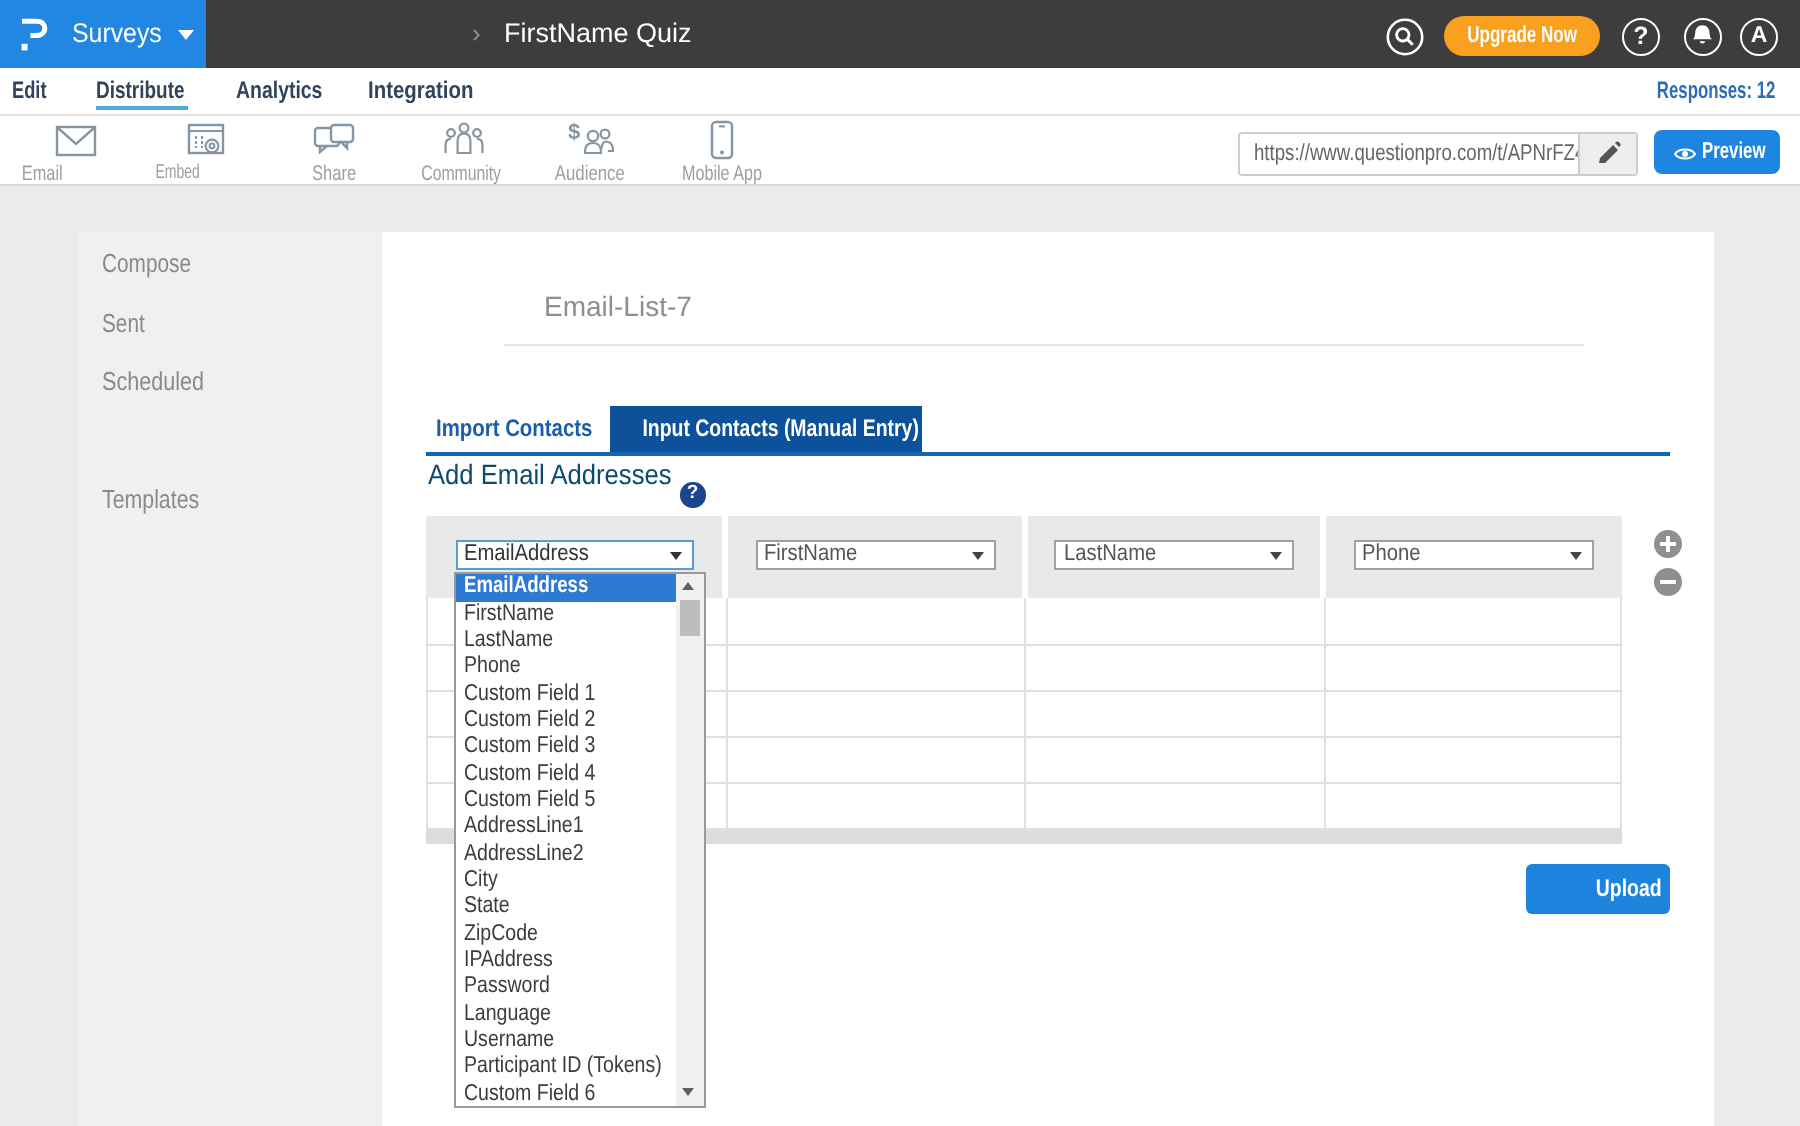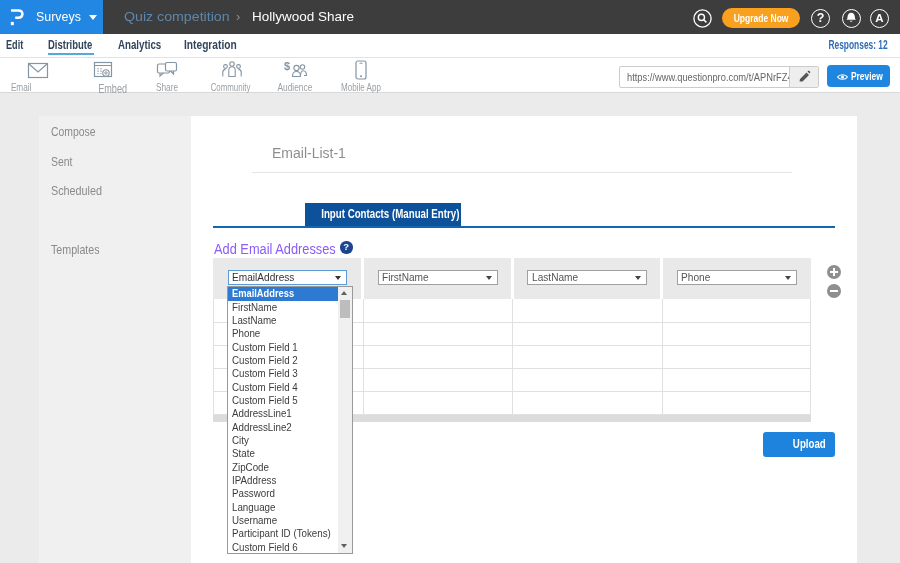"Quiz competition" div.abs { html: <div><span>Quiz competition</span></div> -> none }
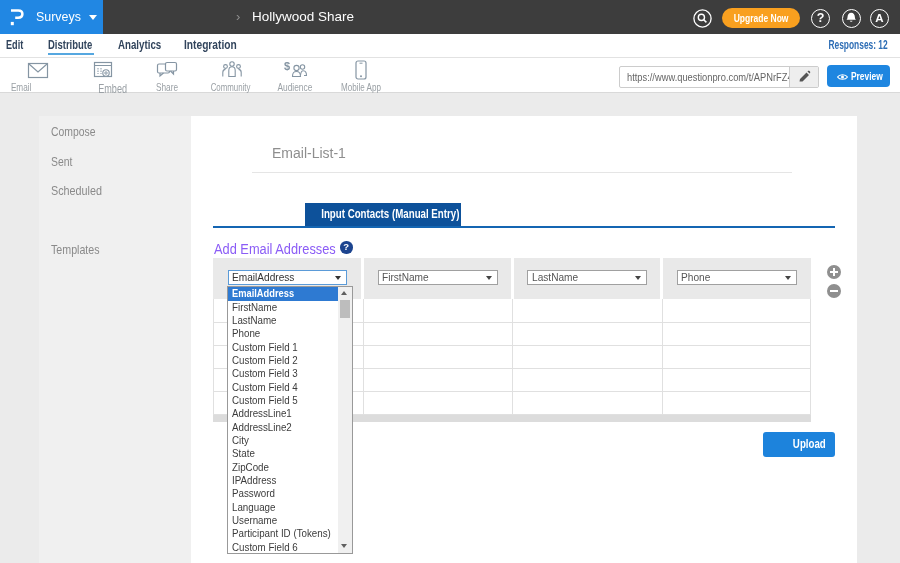"Hollywood Share" span.tx { text: Hollywood Share -> FirstName Quiz }
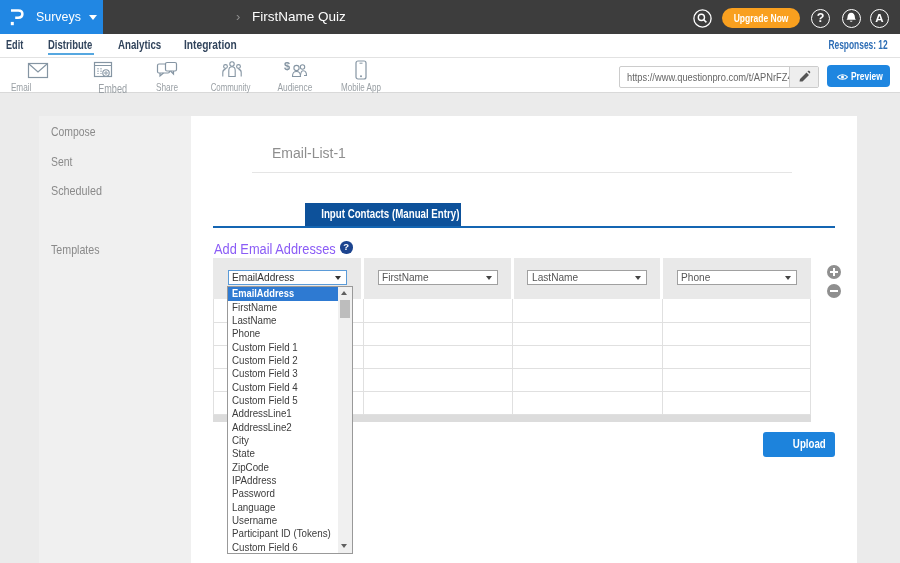"Embed" div.abs { font-size: 13px -> 10px; text-align: right -> left }
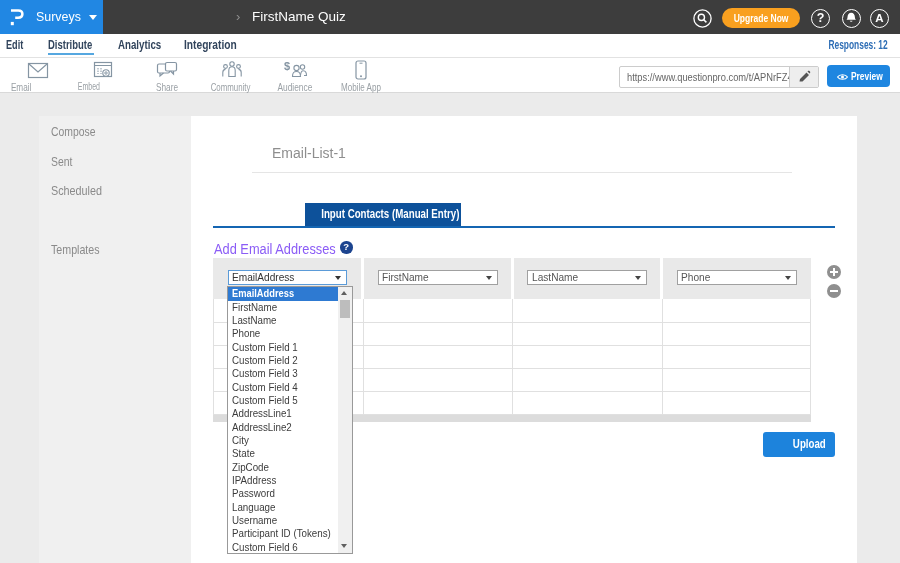"Email-List-1" span.tx { text: Email-List-1 -> Email-List-7 }
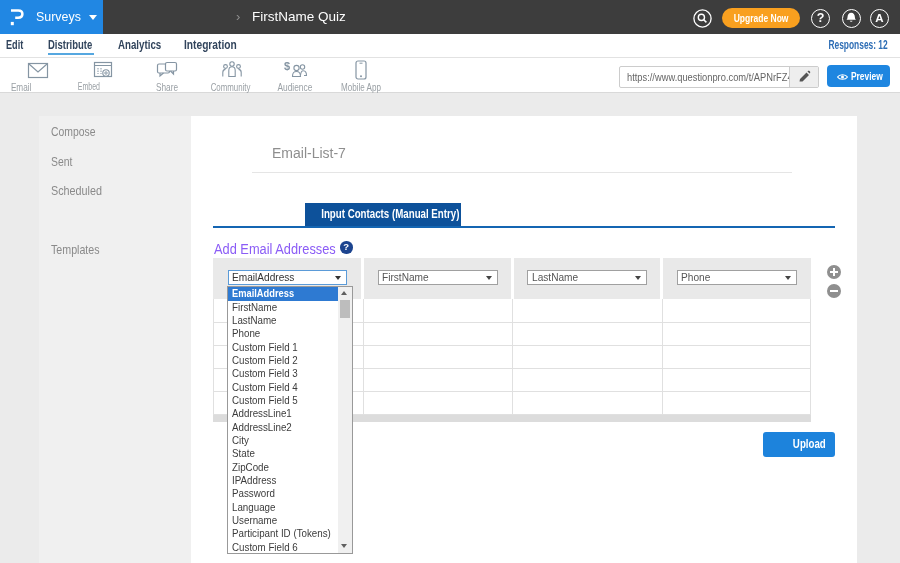"Import Contacts" div.abs { html: none -> <div><span>Import Contacts</span></div> }
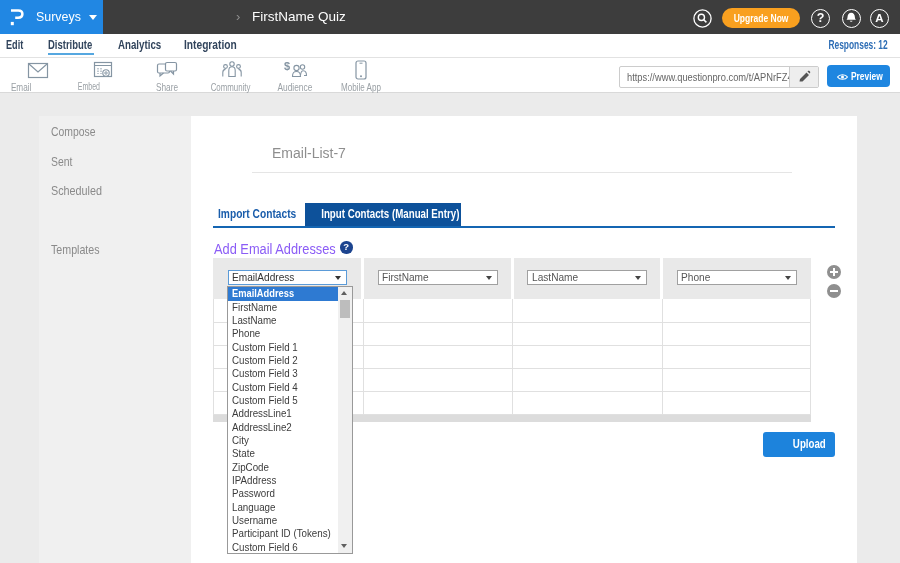"Add Email Addresses" div.abs { color: #8b5cf6 -> #0c4a6e; top: 127px -> 115px }
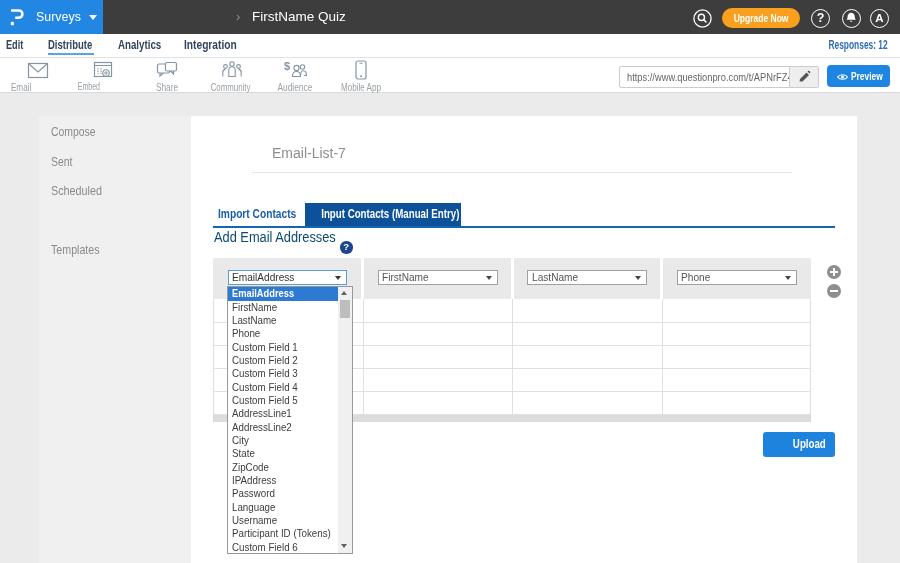"Upload" div.abs { text-align: left -> right }
